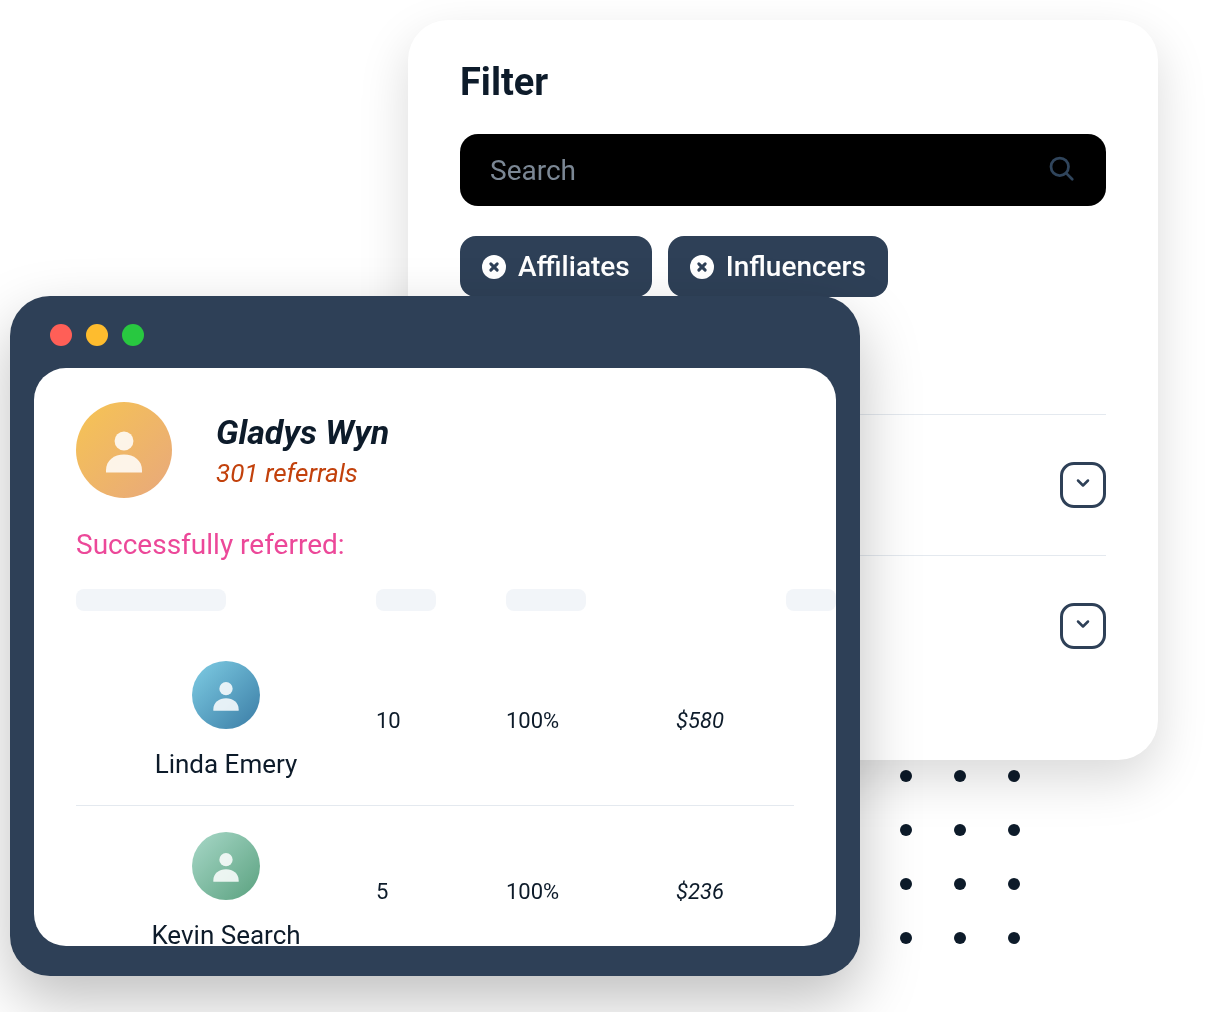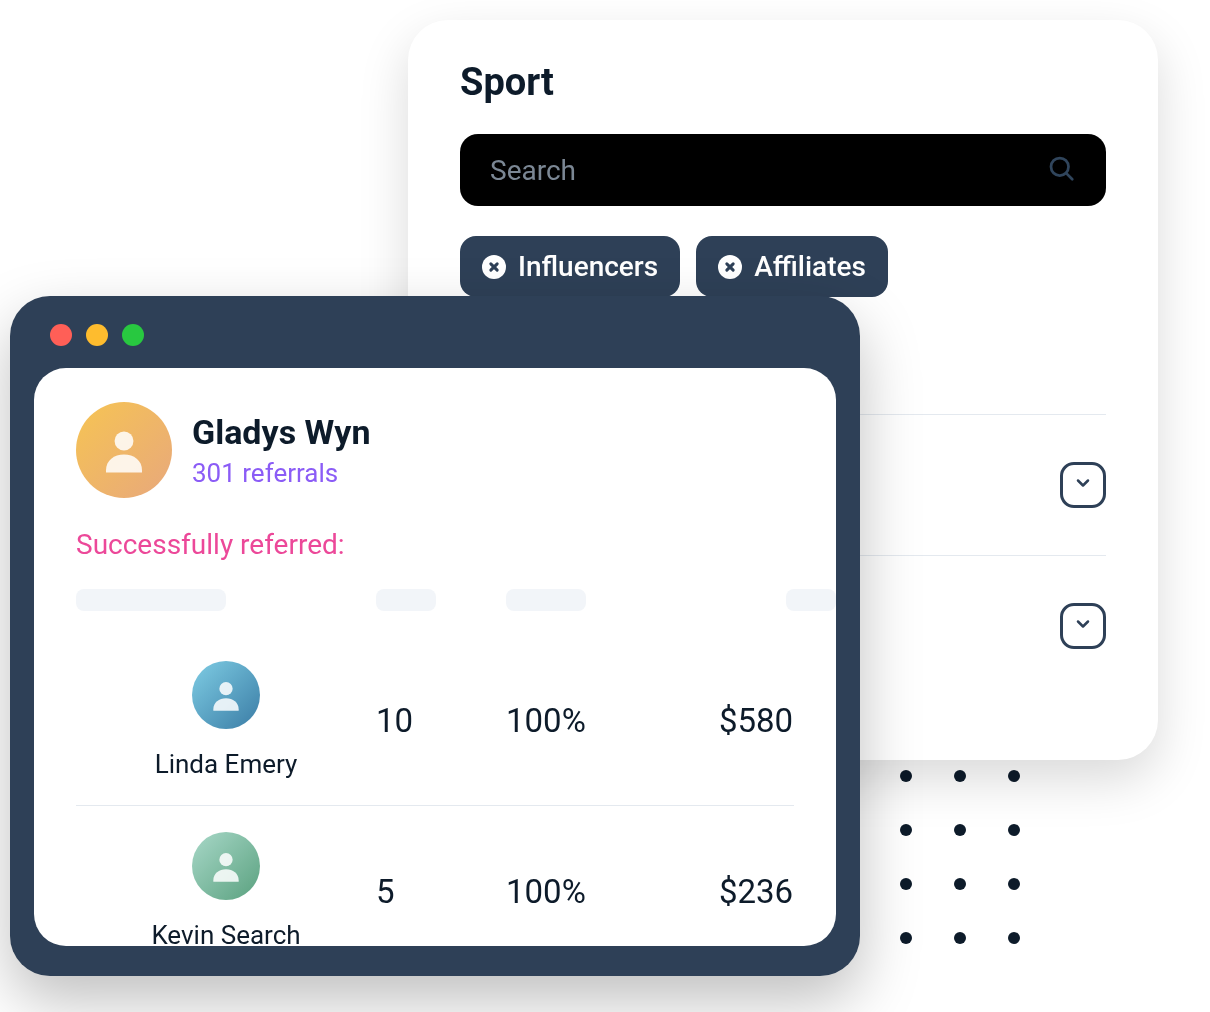"Sport" div.filter-title { text: Sport -> Filter }
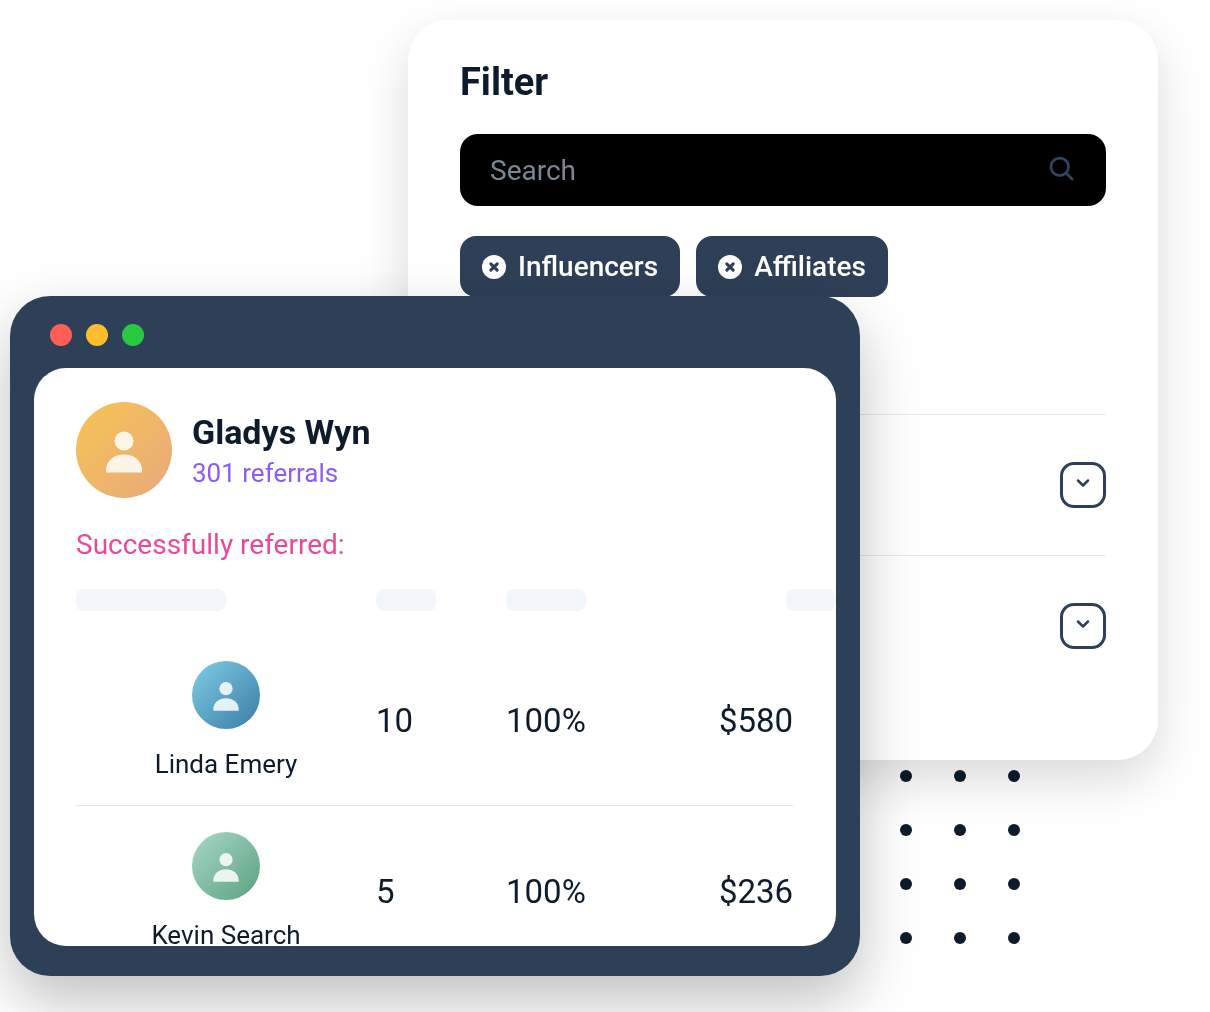"Influencers" div.chip { order: before "Affiliates" -> after "Affiliates" }
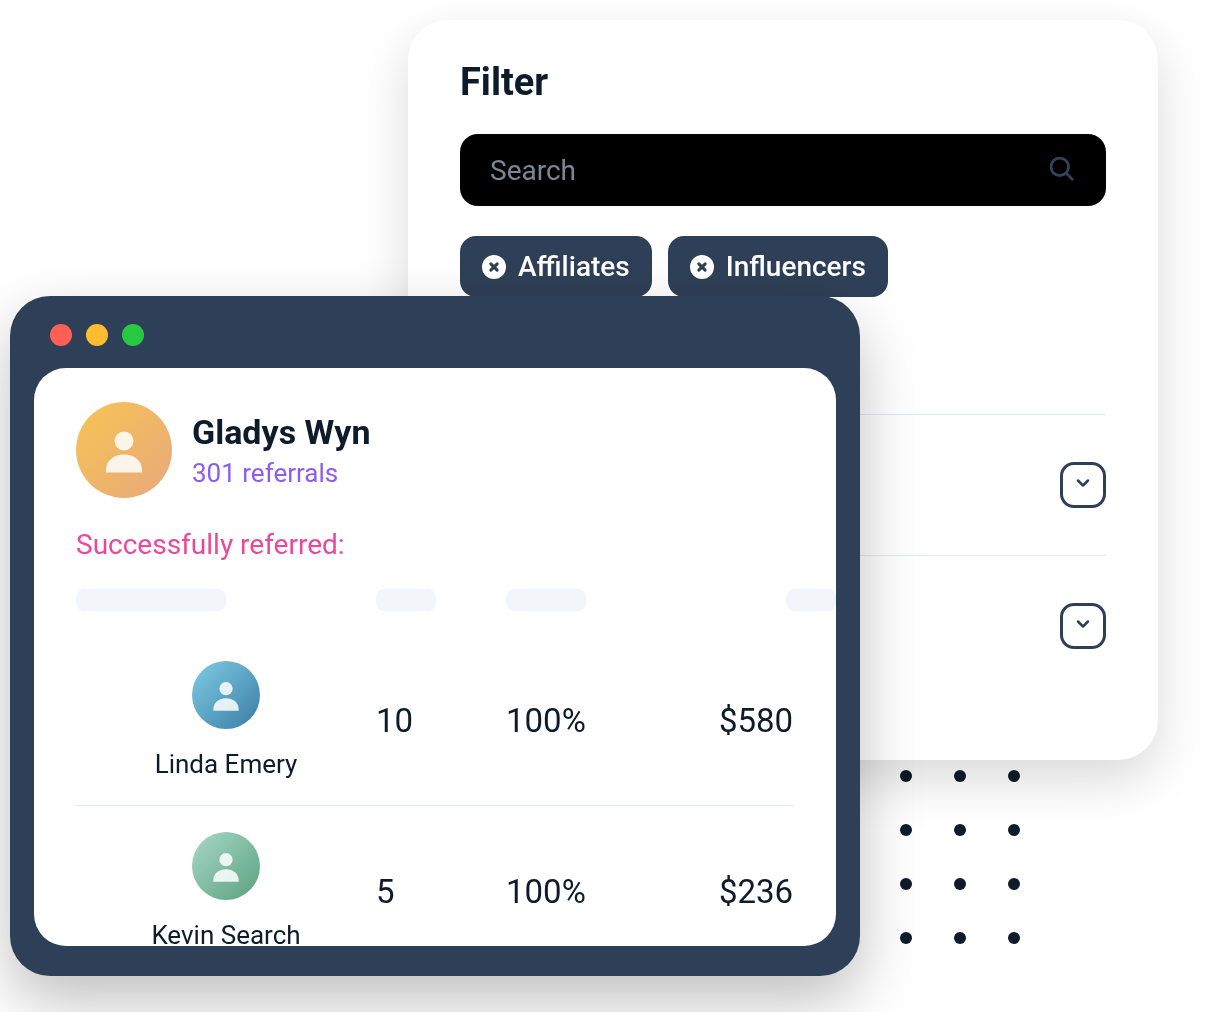"Gladys Wyn" .profile { font-style: none -> italic; gap: 20px -> 44px }
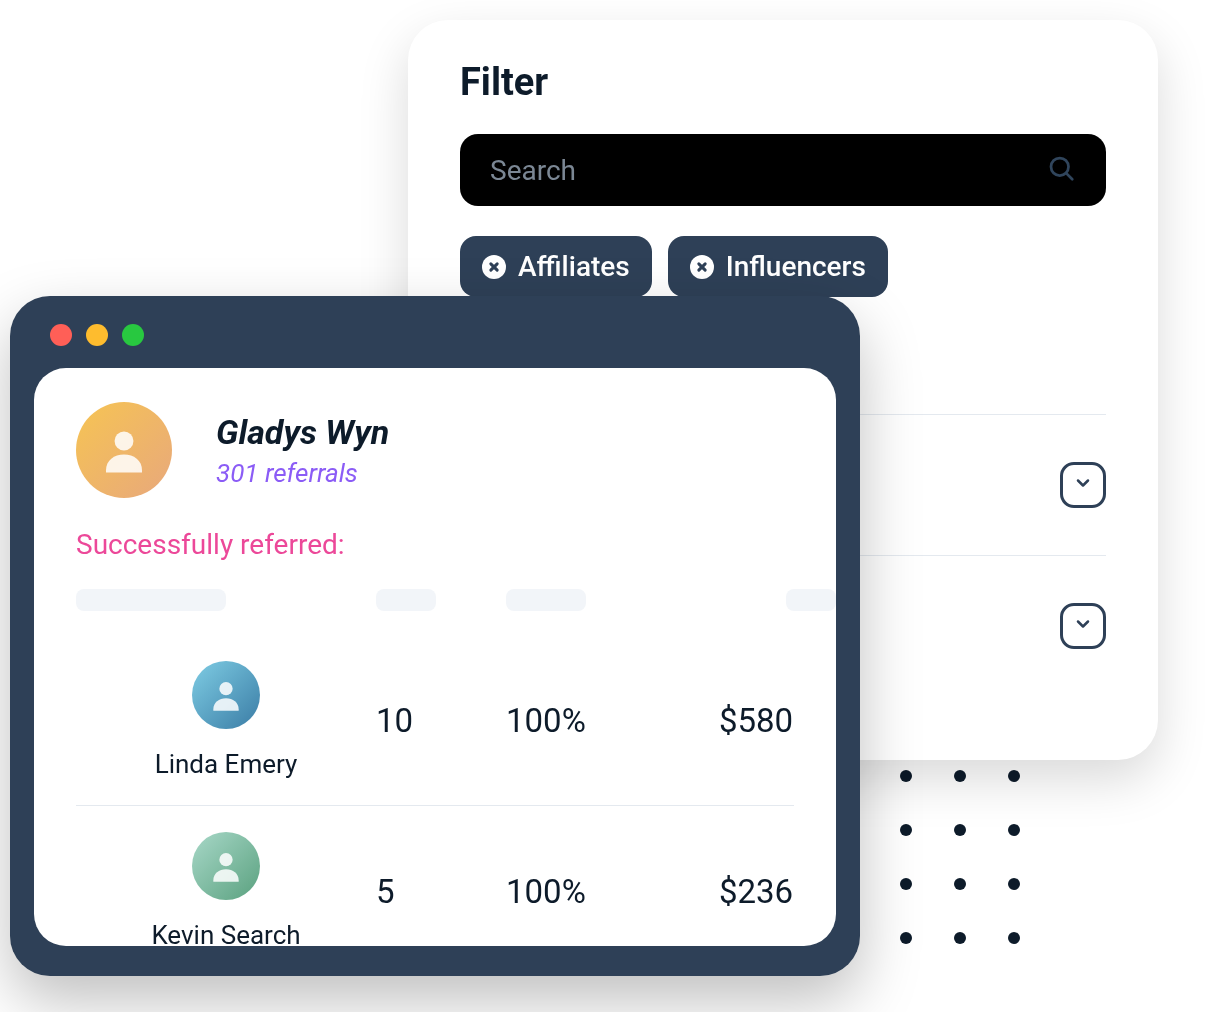"301 referrals" .profile-sub { color: #8b5cf6 -> #c2410c }
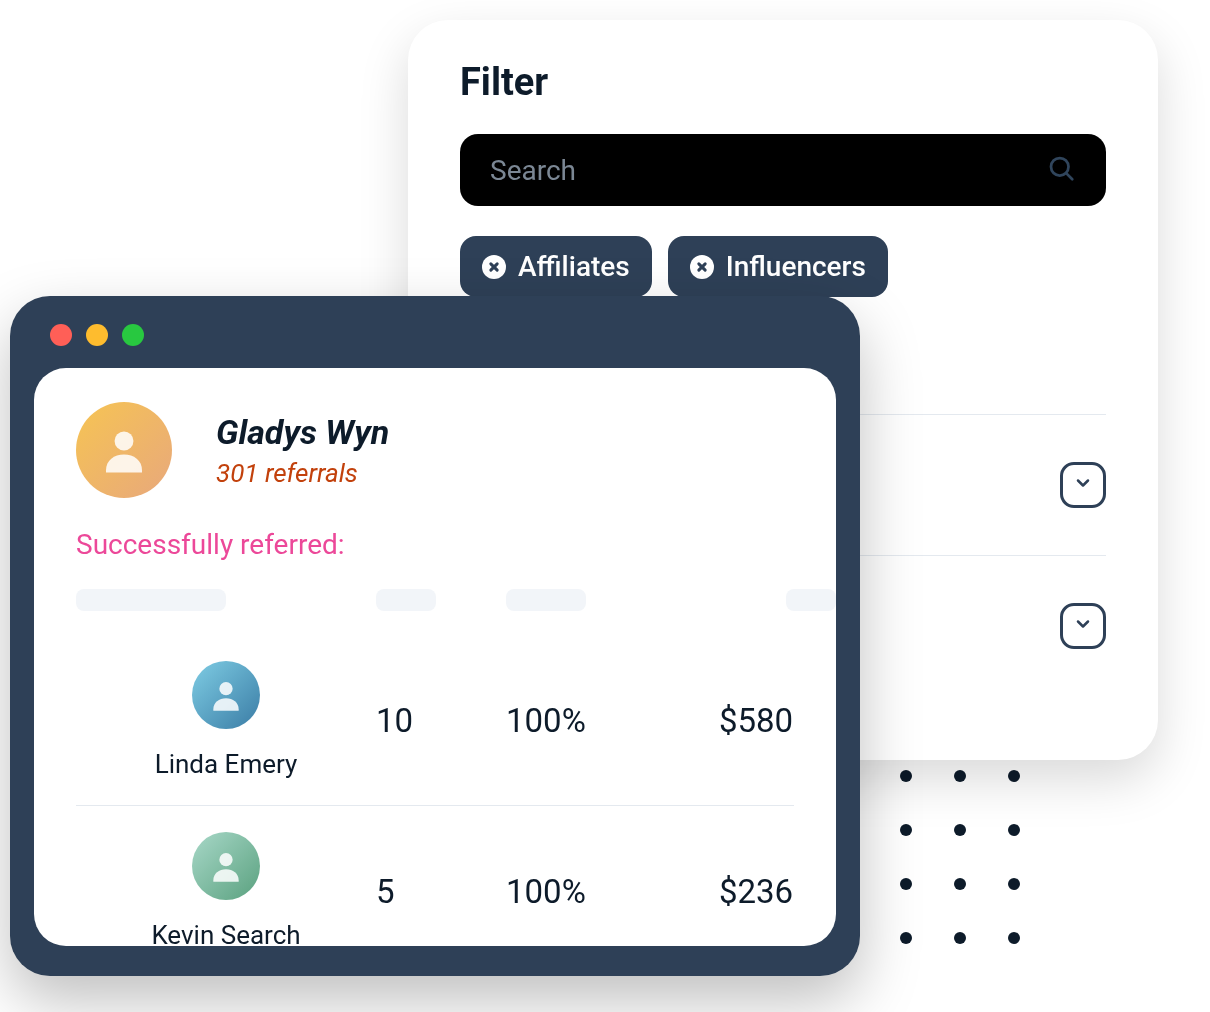"10" .cell { font-size: 33px -> 22px }
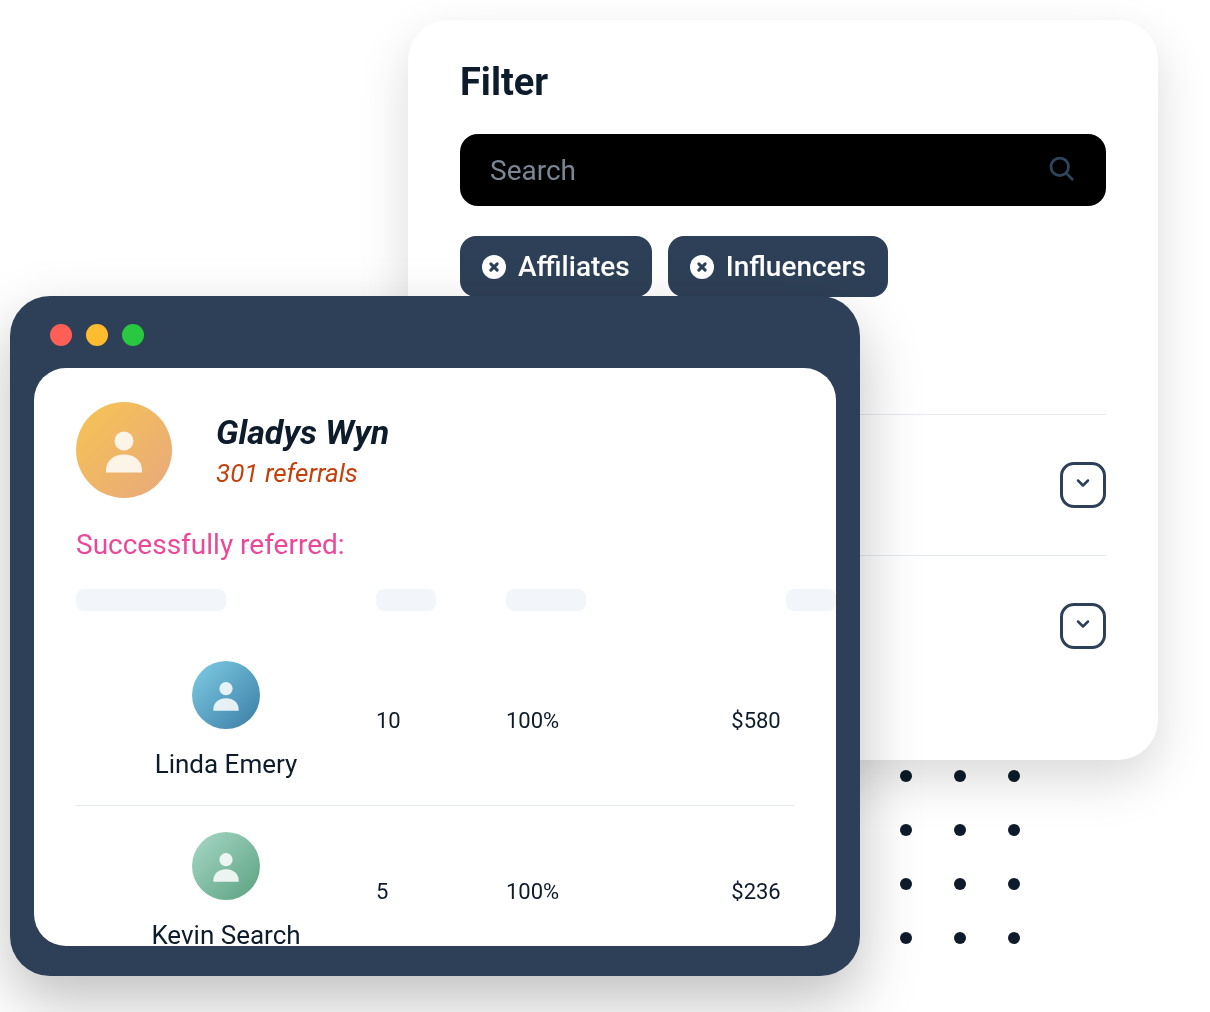"$580" .cell.amount { font-style: none -> italic; text-align: center -> left }
